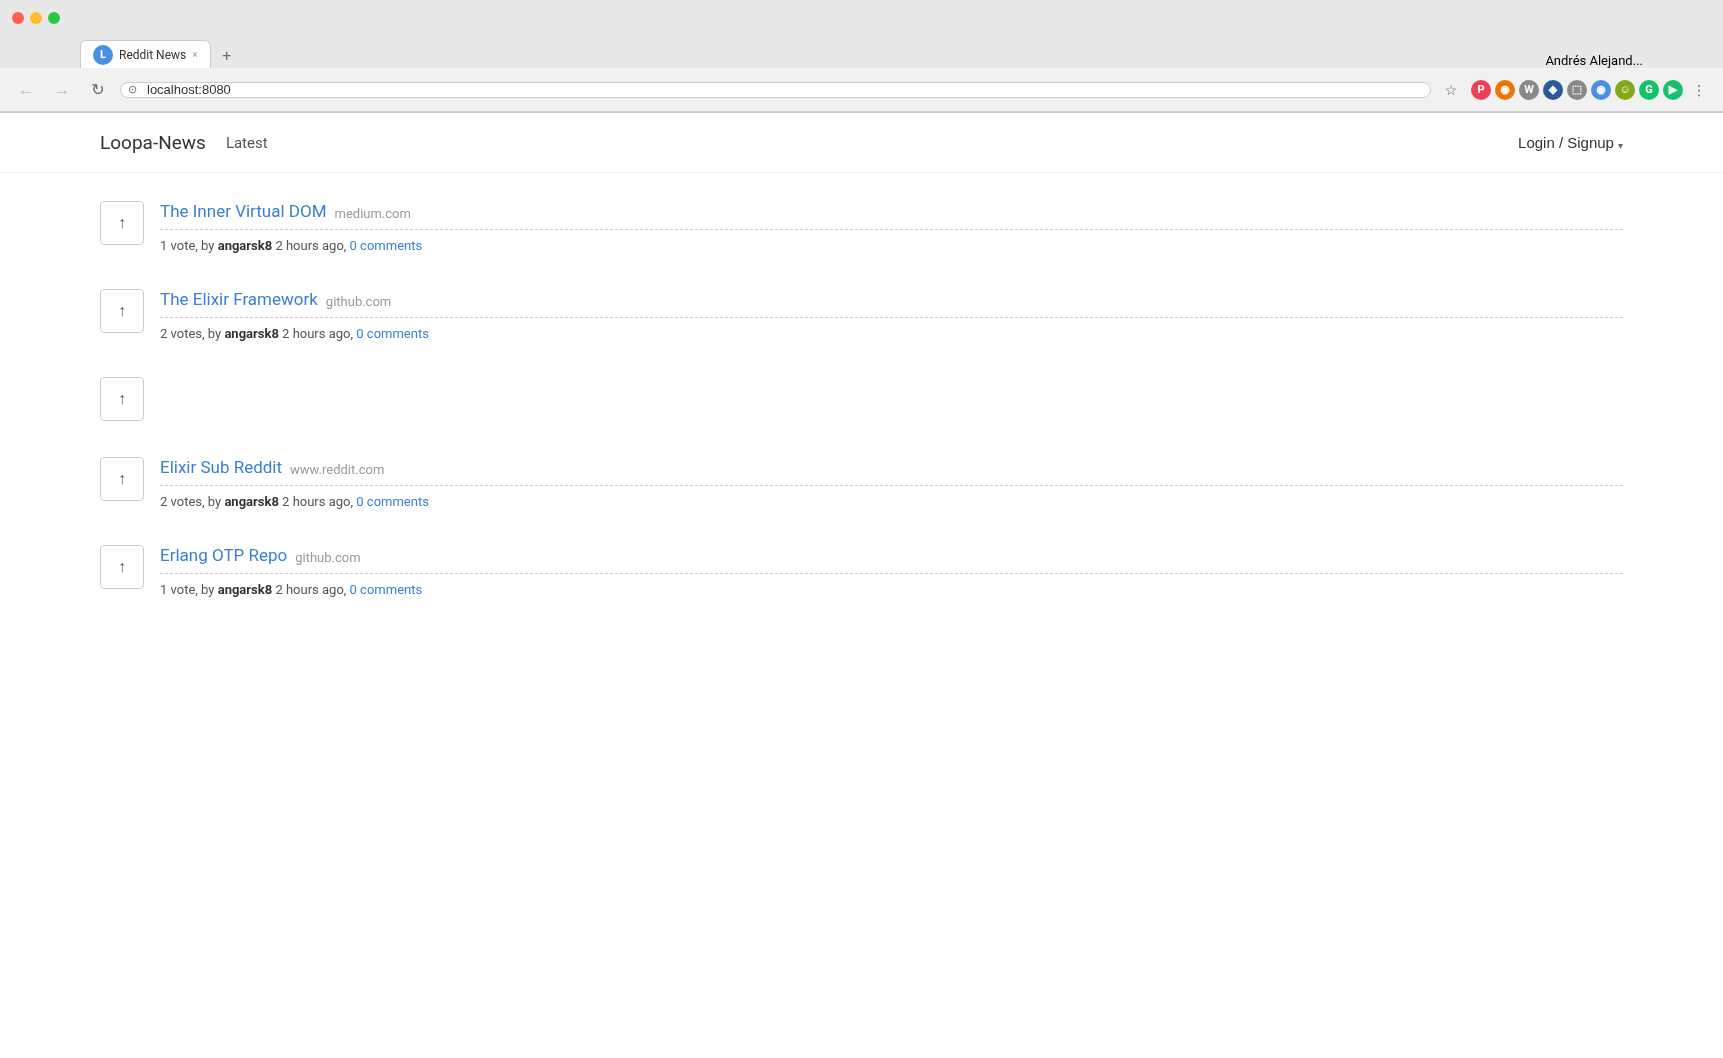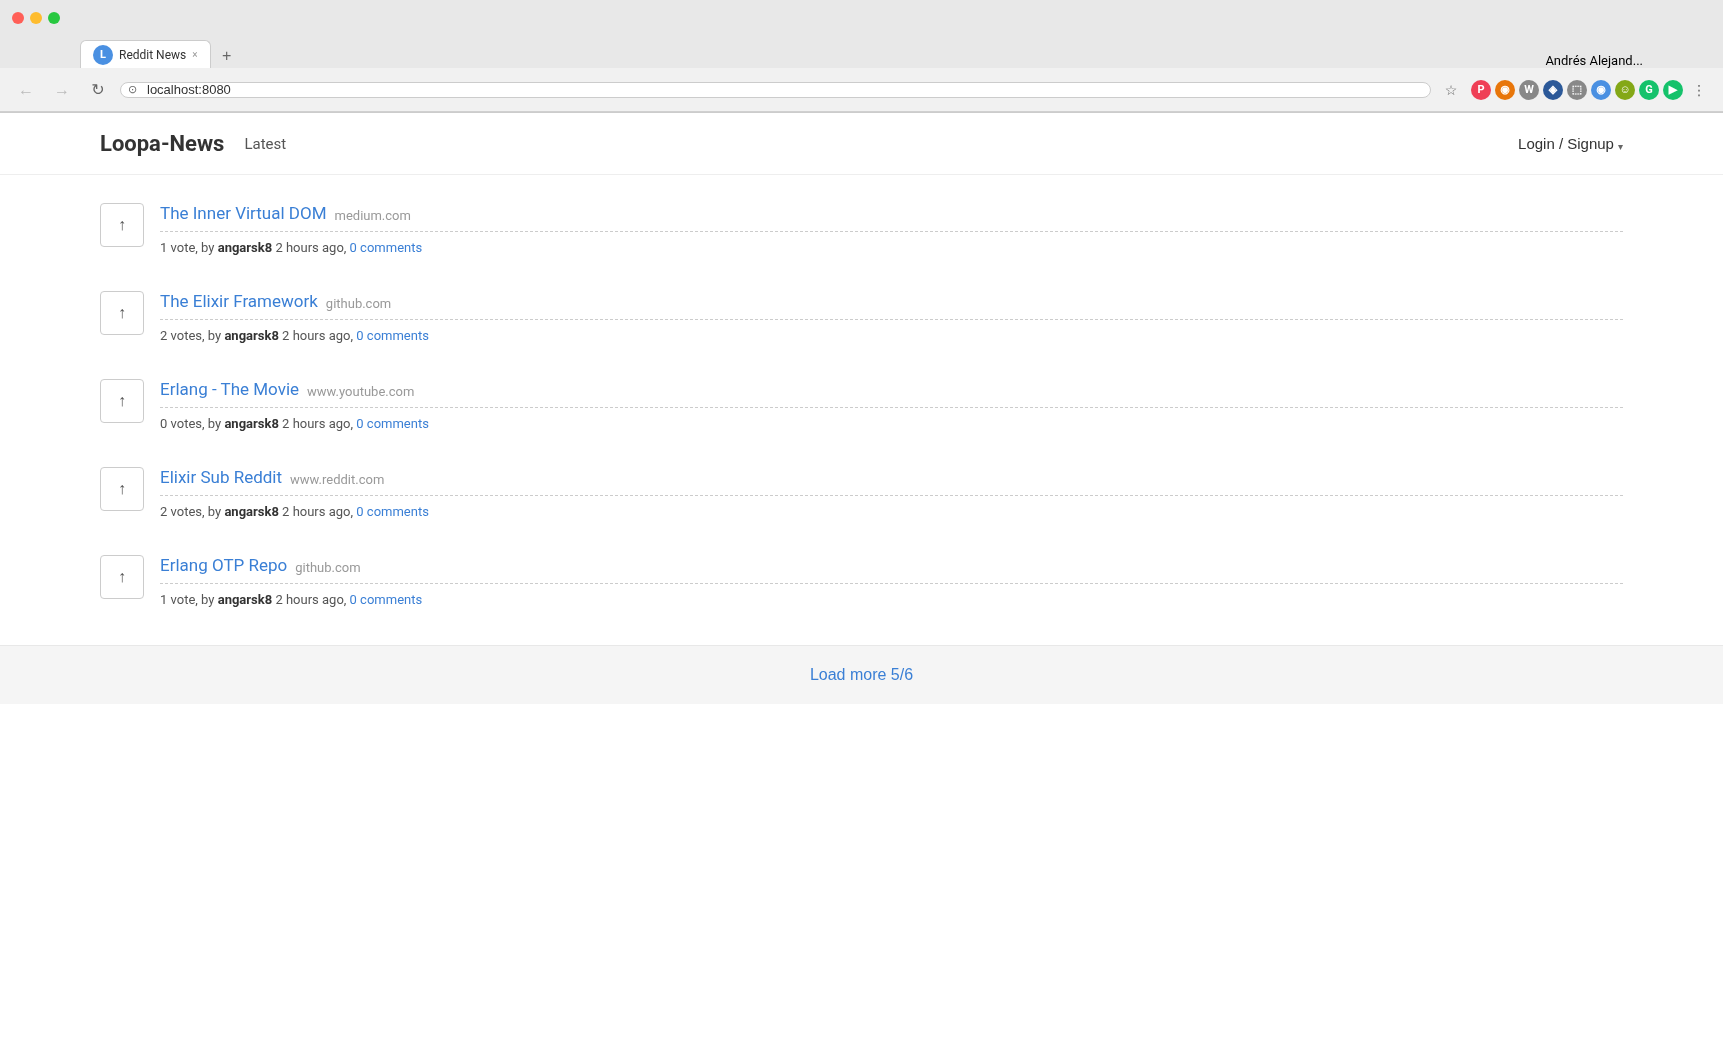"Loopa-News" .app-brand { font-size: 22px -> 19px; font-weight: 700 -> 400 }
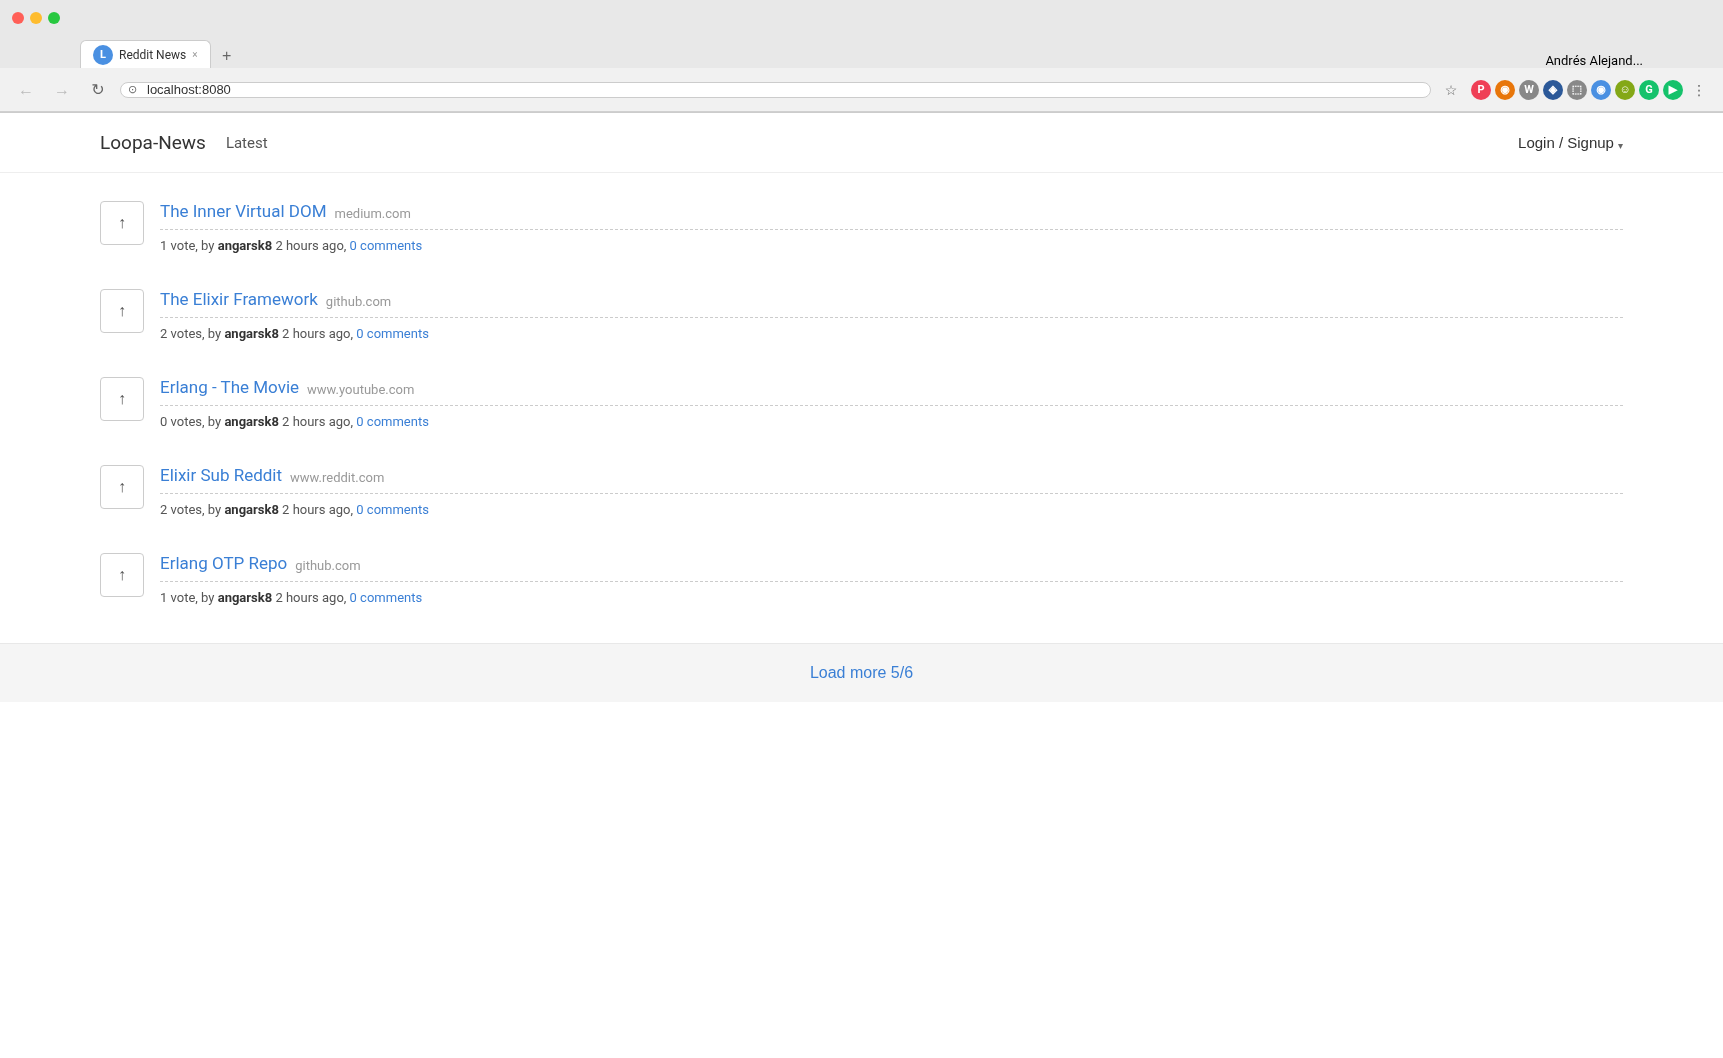"Erlang - The Movie" div.news-content { html: <div> <div> <a>Erlang - The Movie</a> <span>www.youtube.com</span> </div> <hr> <div> <span>0 votes, by <strong>angarsk8</strong> 2 hours ago,</span> <a> 0 comments</a> </div> </div> -> none }
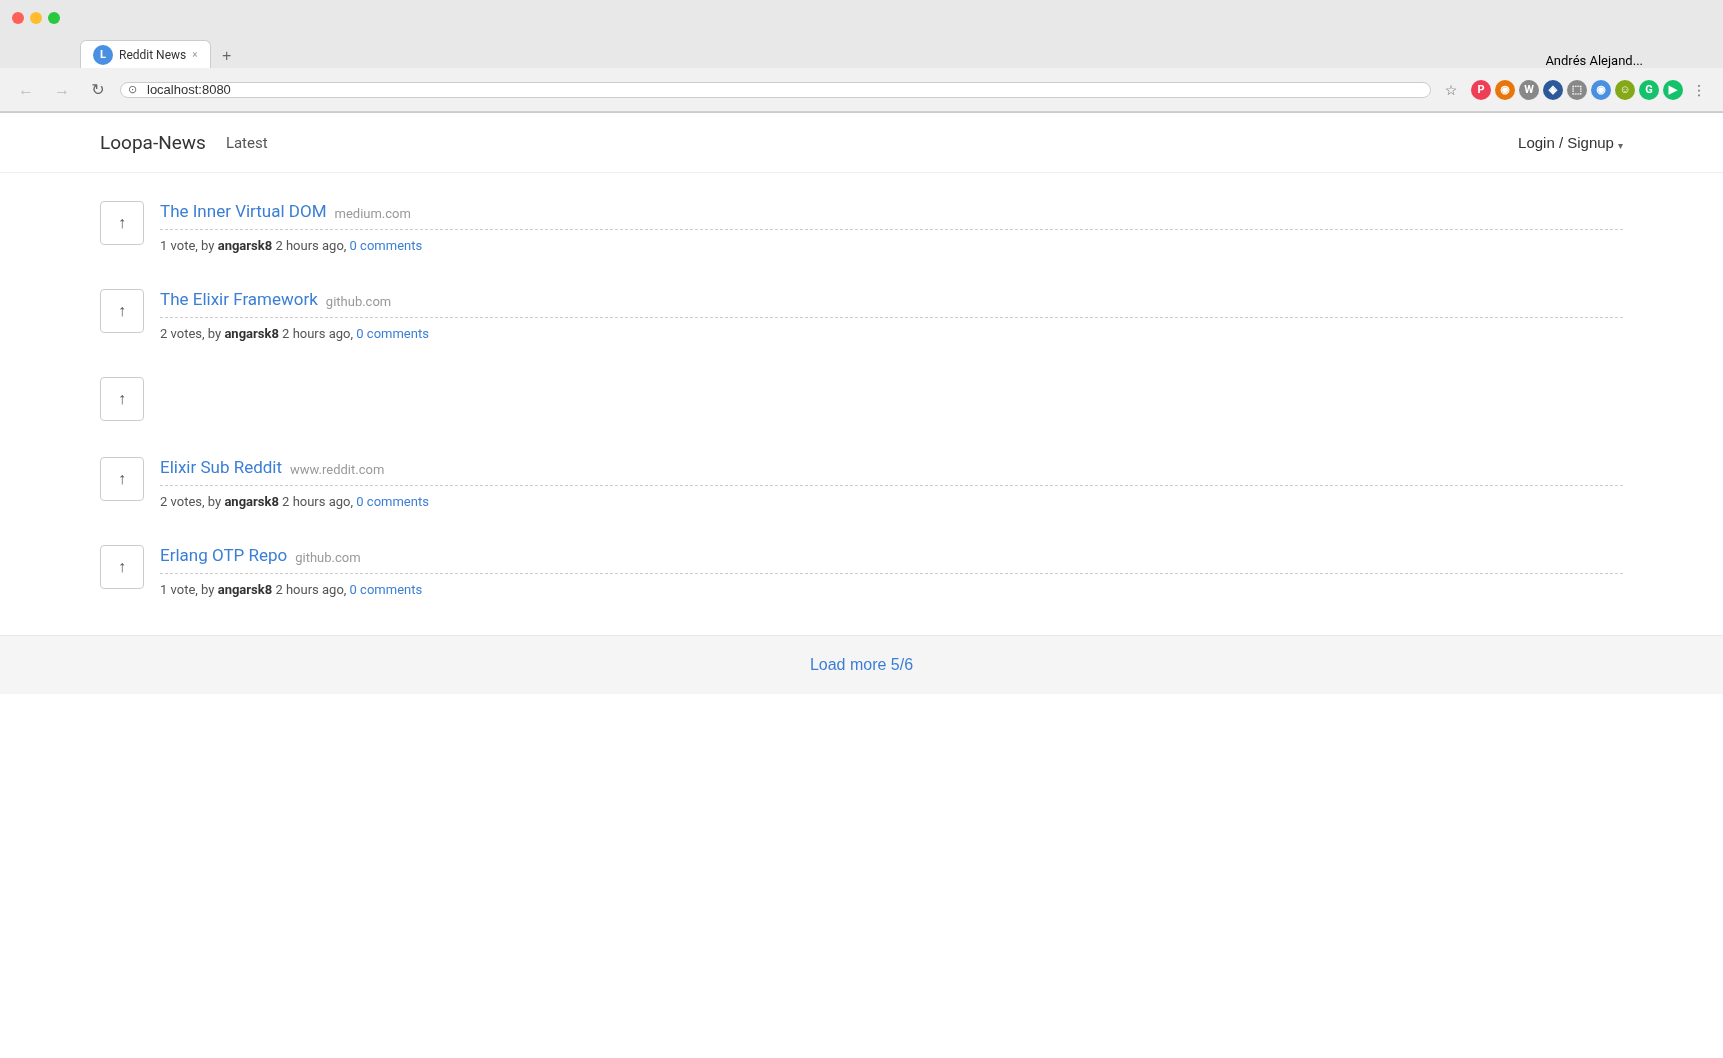"Load more 5/6" div.load-more-section { html: <div> <button>Load more 5/6</button> </div> -> none }
